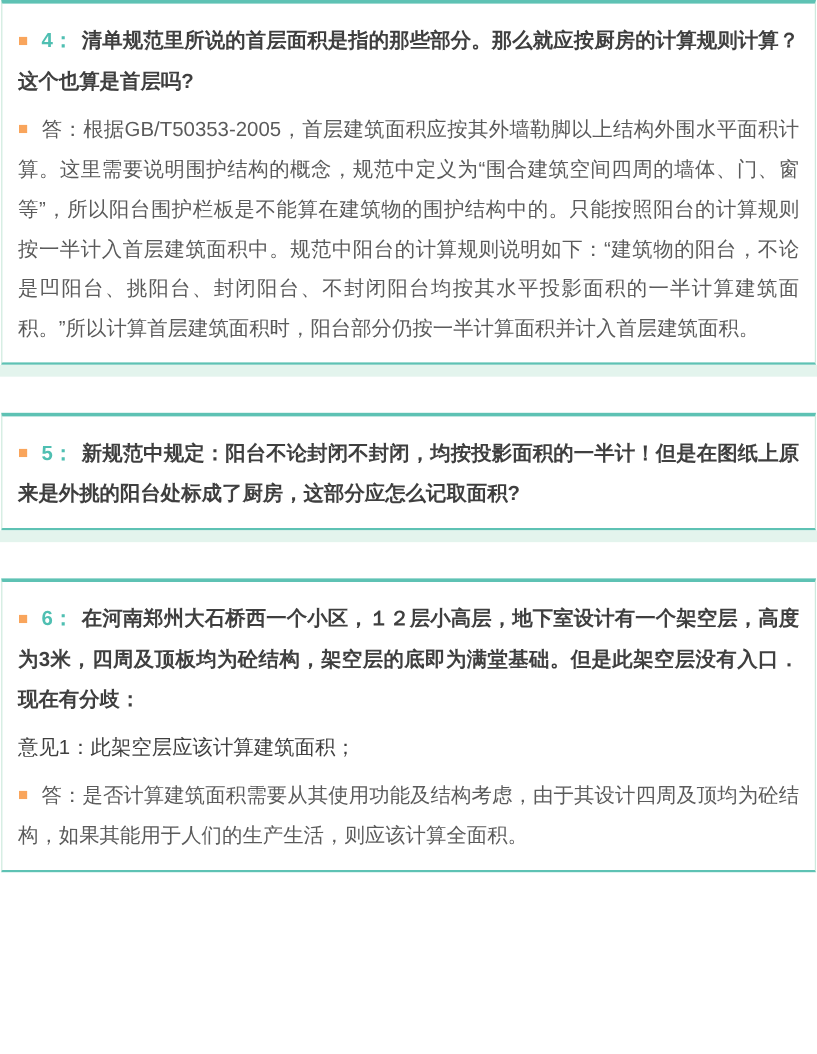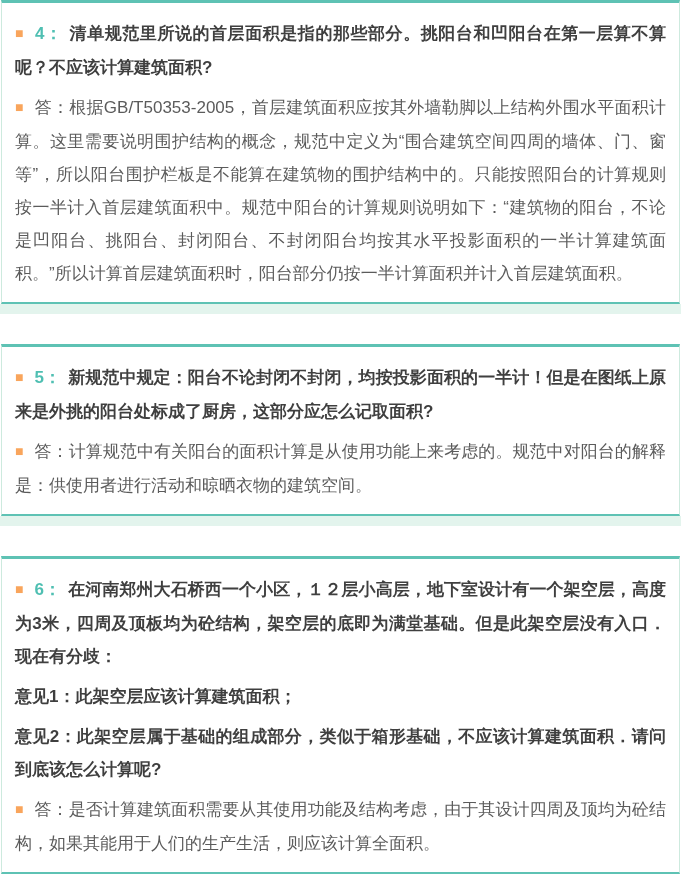"清单规范里所说的首层面积是指的那些部分。挑阳台和凹阳台在第一层算不算呢？不应该计" span { text: 挑阳台和凹阳台在第一层算不算呢？不应该计算建筑面积 -> 那么就应按厨房的计算规则计算？这个也算是首层吗 }
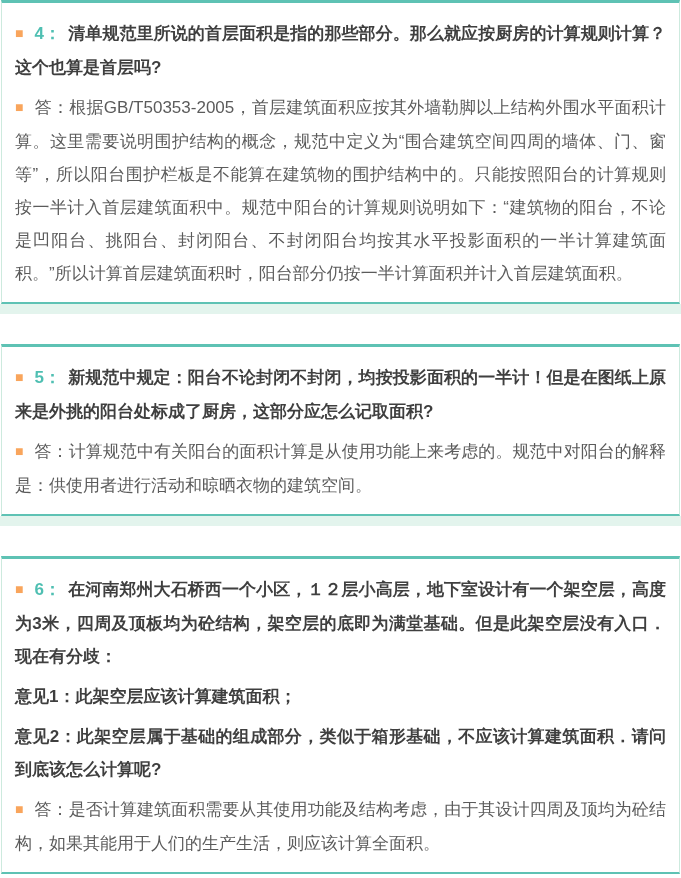"■ 答：计算规范中有关阳台的面积计算是从使用功能上来考虑的。规范中对阳台的解释是：供使用者进行活动和晾晒衣物的建筑空间。" p.para { html: <p><span>■</span><span>答：</span><span>计算规范中有关阳台的面积计算是从使用功能上来考虑的。规范中对阳台的解释是：供使用者进行活动和晾晒衣物的建筑空间。</span></p> -> none }
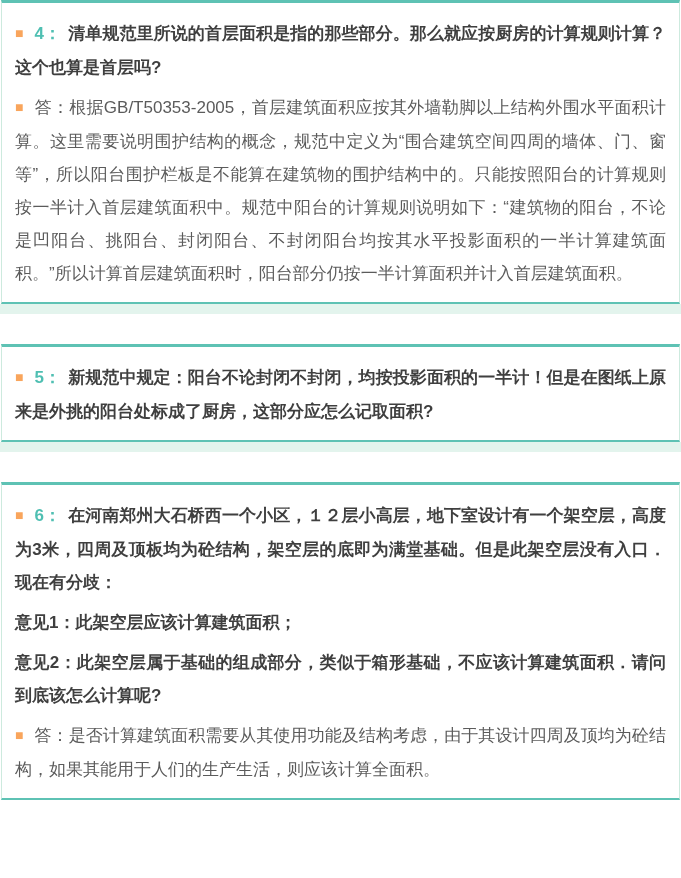"意见1：此架空层应该计算建筑面积；" .opinion { font-weight: bold -> normal }
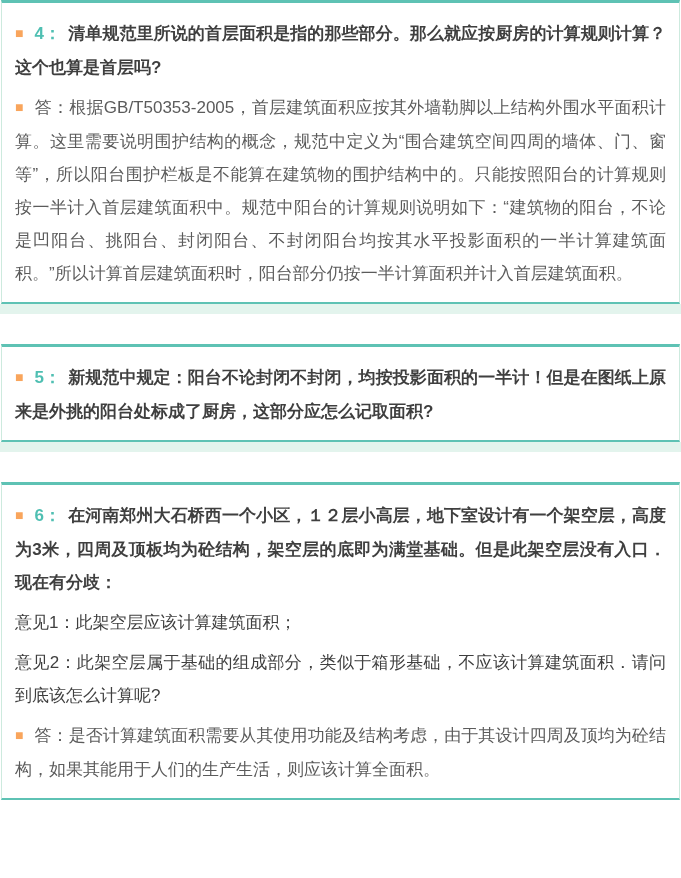"意见2：此架空层属于基础的组成部分，类似于箱形基础，不应该计算建筑面积．请问到底" p.para { html: <p><span>意见2：此架空层属于基础的组成部分，类似于箱形基础，不应该计算建筑面积．请问到底该怎么计算呢?</span></p> -> none }
